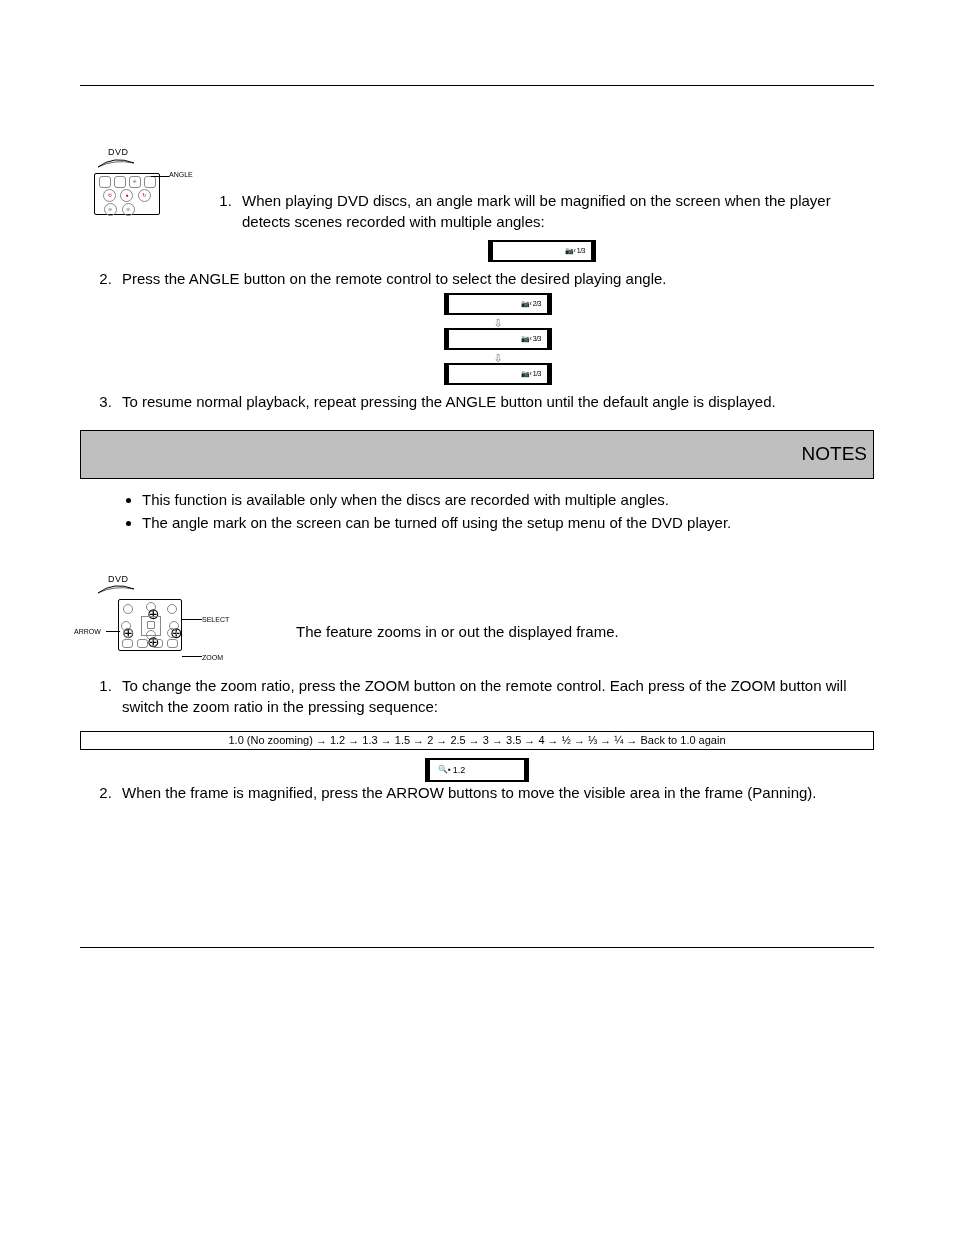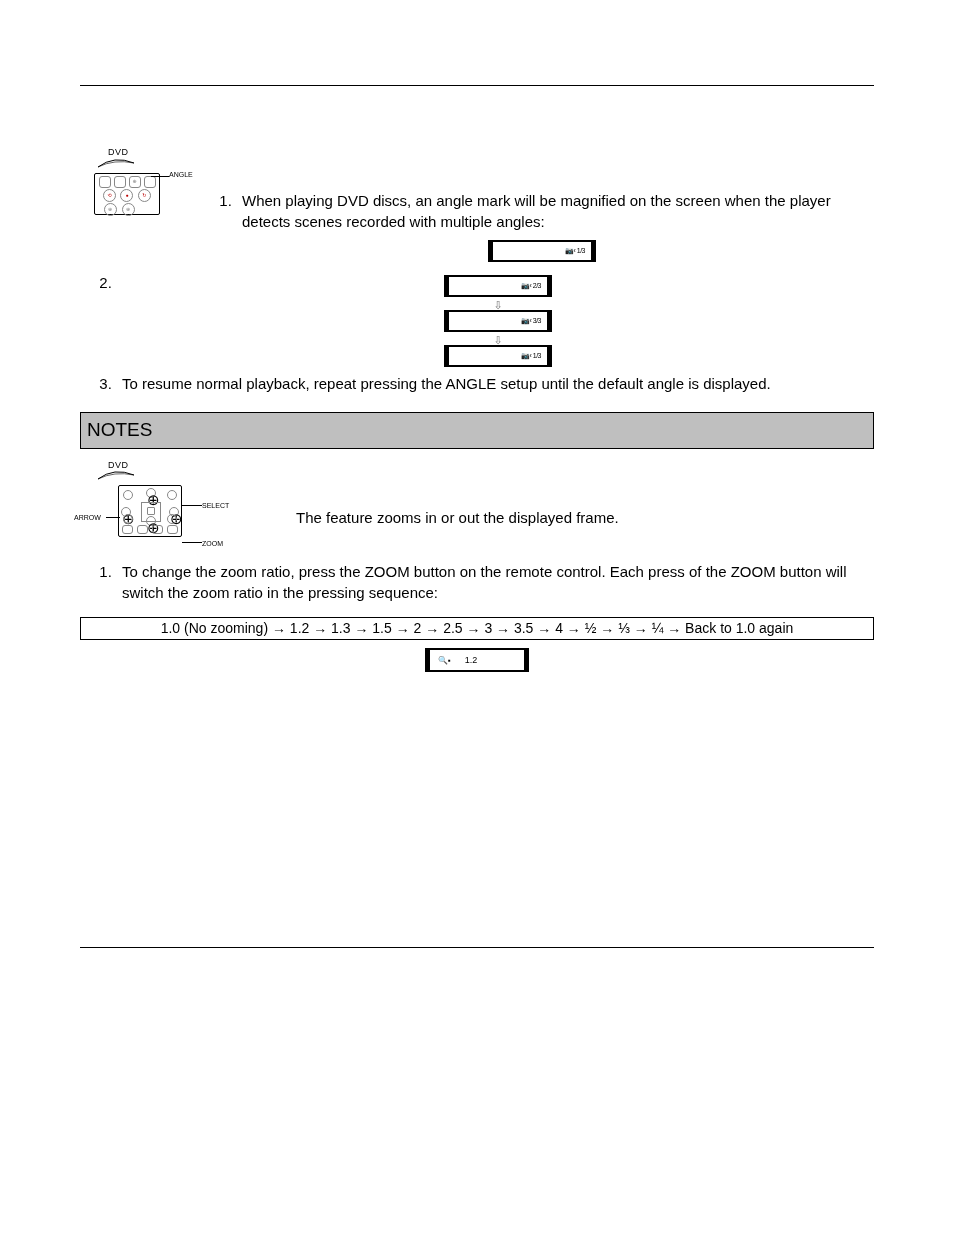"Press the ANGLE button on" span { html: none -> <span>Press the ANGLE button on the remote control to select the desired playing angle.</span> }
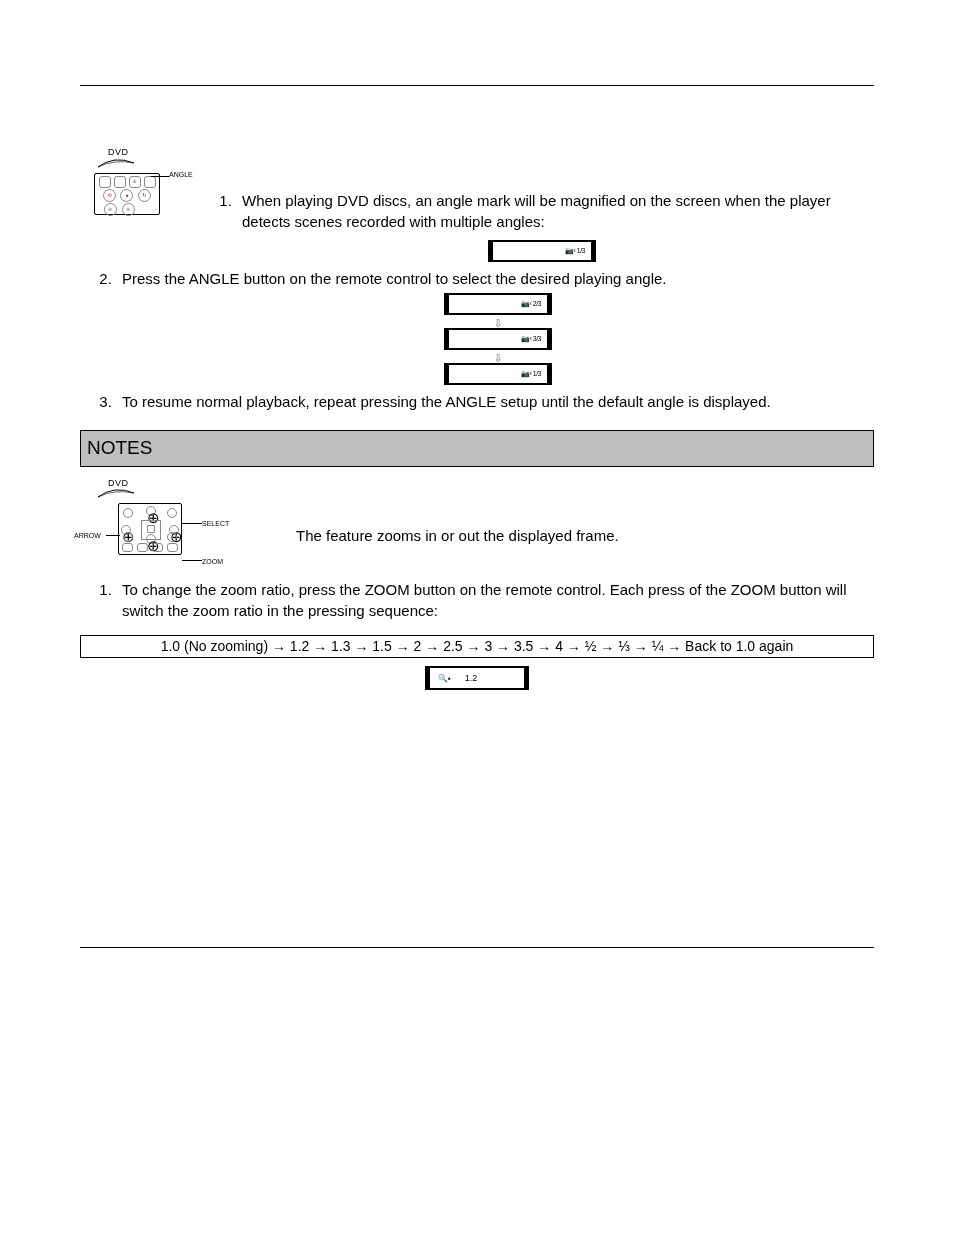"To resume normal playback, repeat" span { text: setup -> button }
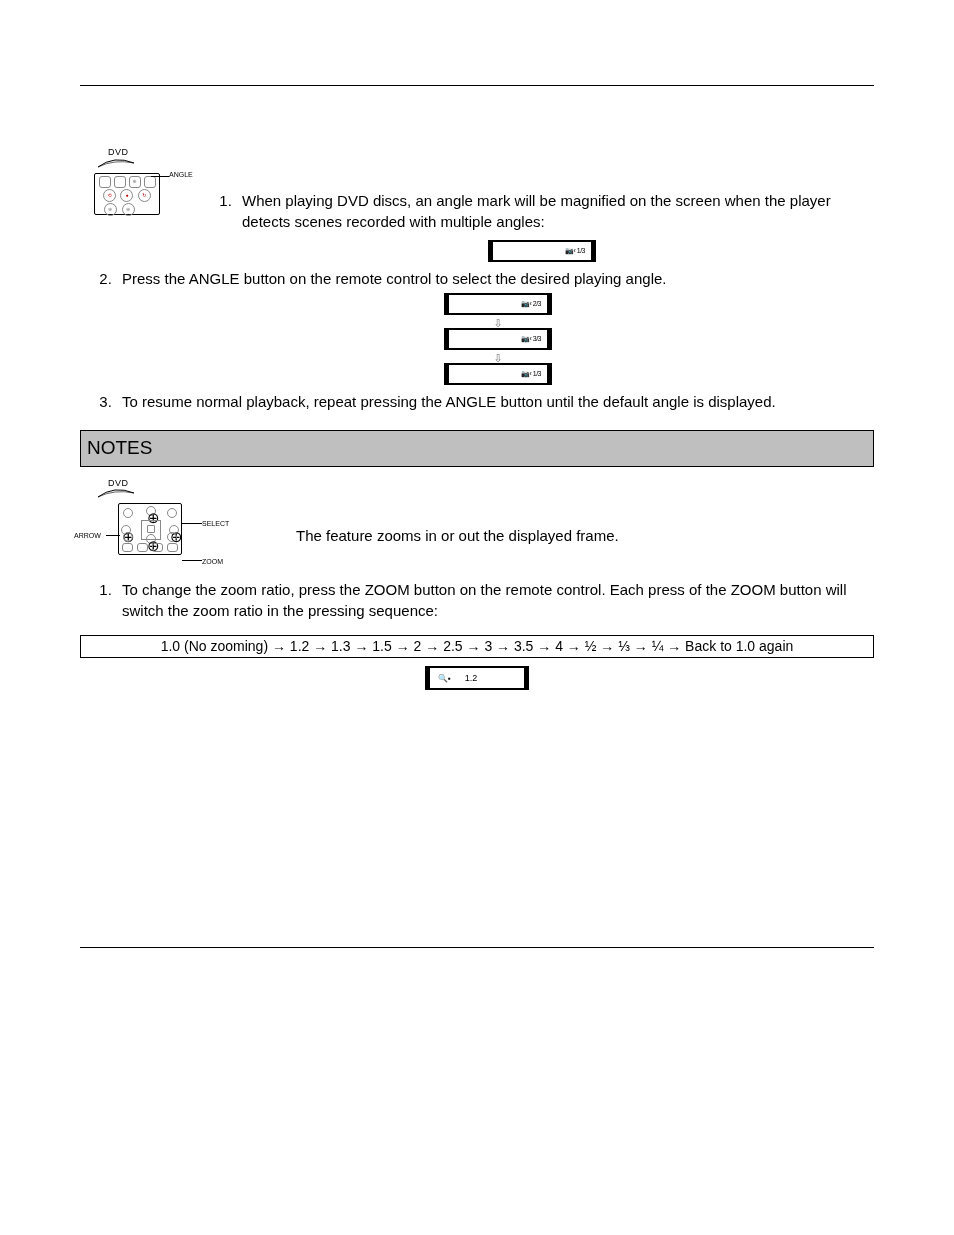"NOTES" .notes-bar { padding: 4px 6px -> 10px 6px; text-align: none -> right }
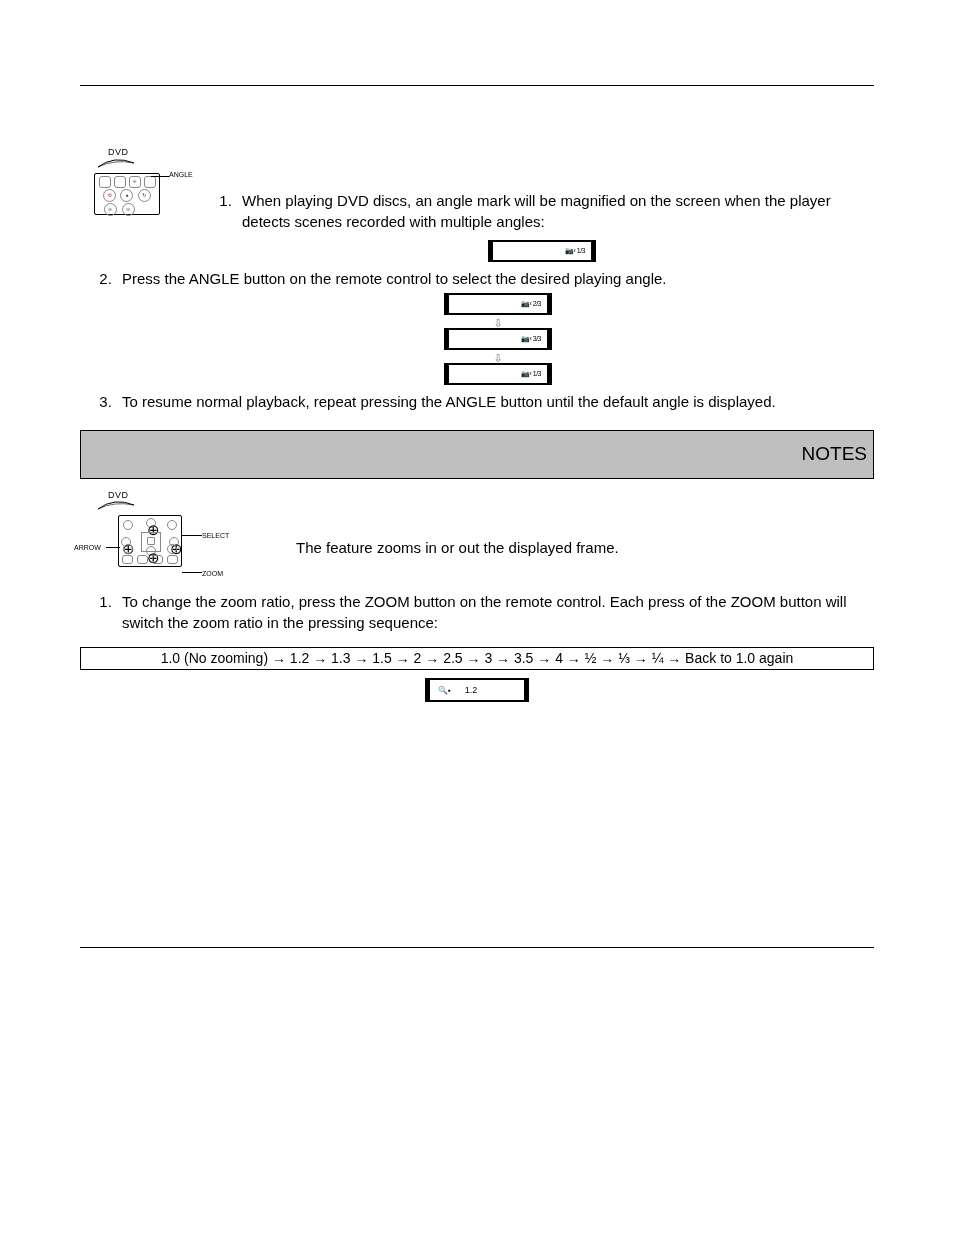"This function is available only" ul.bullets { html: none -> <ul> <li>This function is available only when the discs are recorded with multiple angles.</li> <li>The angle mark on the screen can be turned off using the setup menu of the DVD player.</li> </ul> }
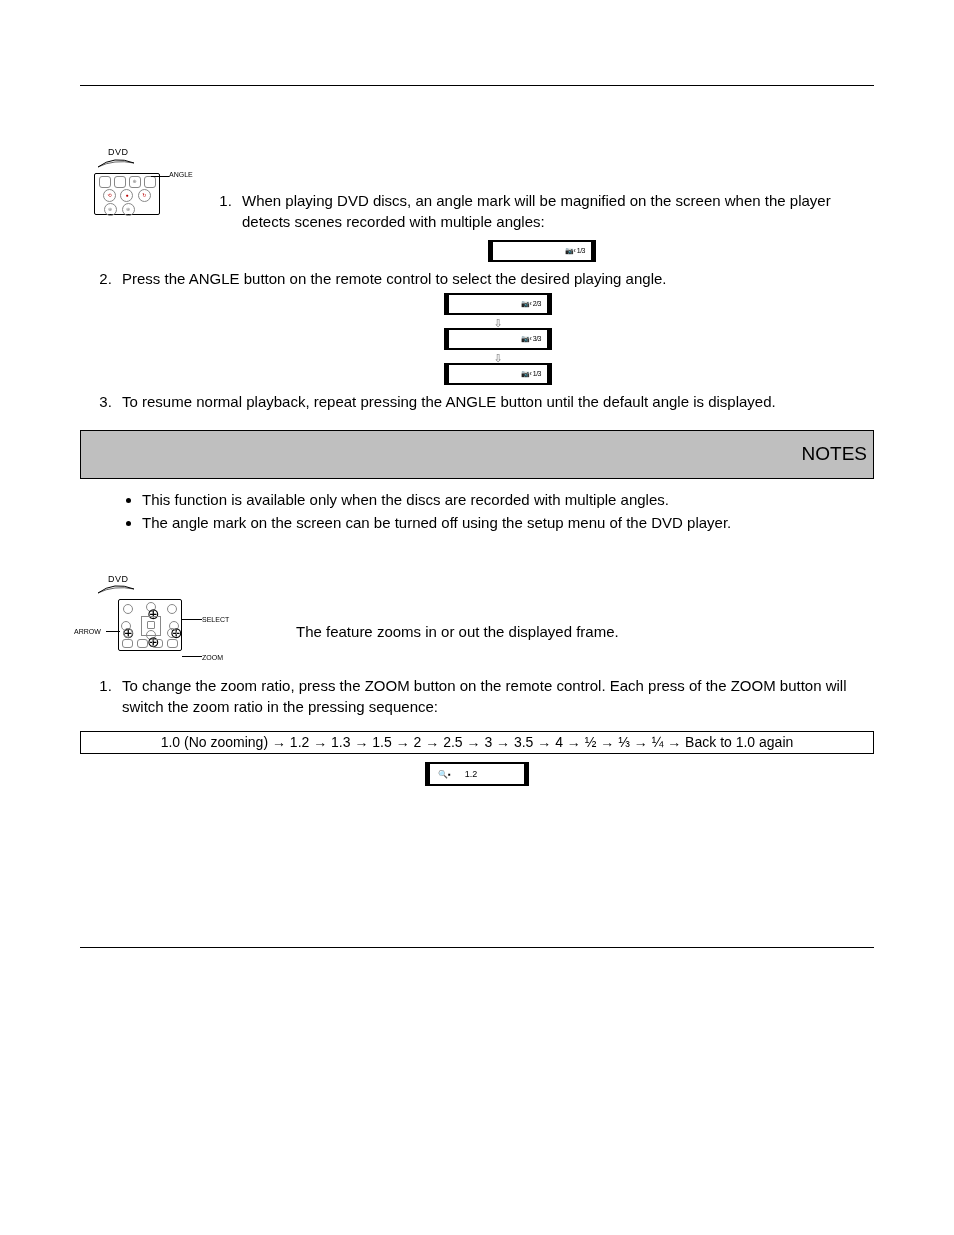"1.0 (No zooming) → 1.2" .seq-box { font-size: 14px -> 11px }
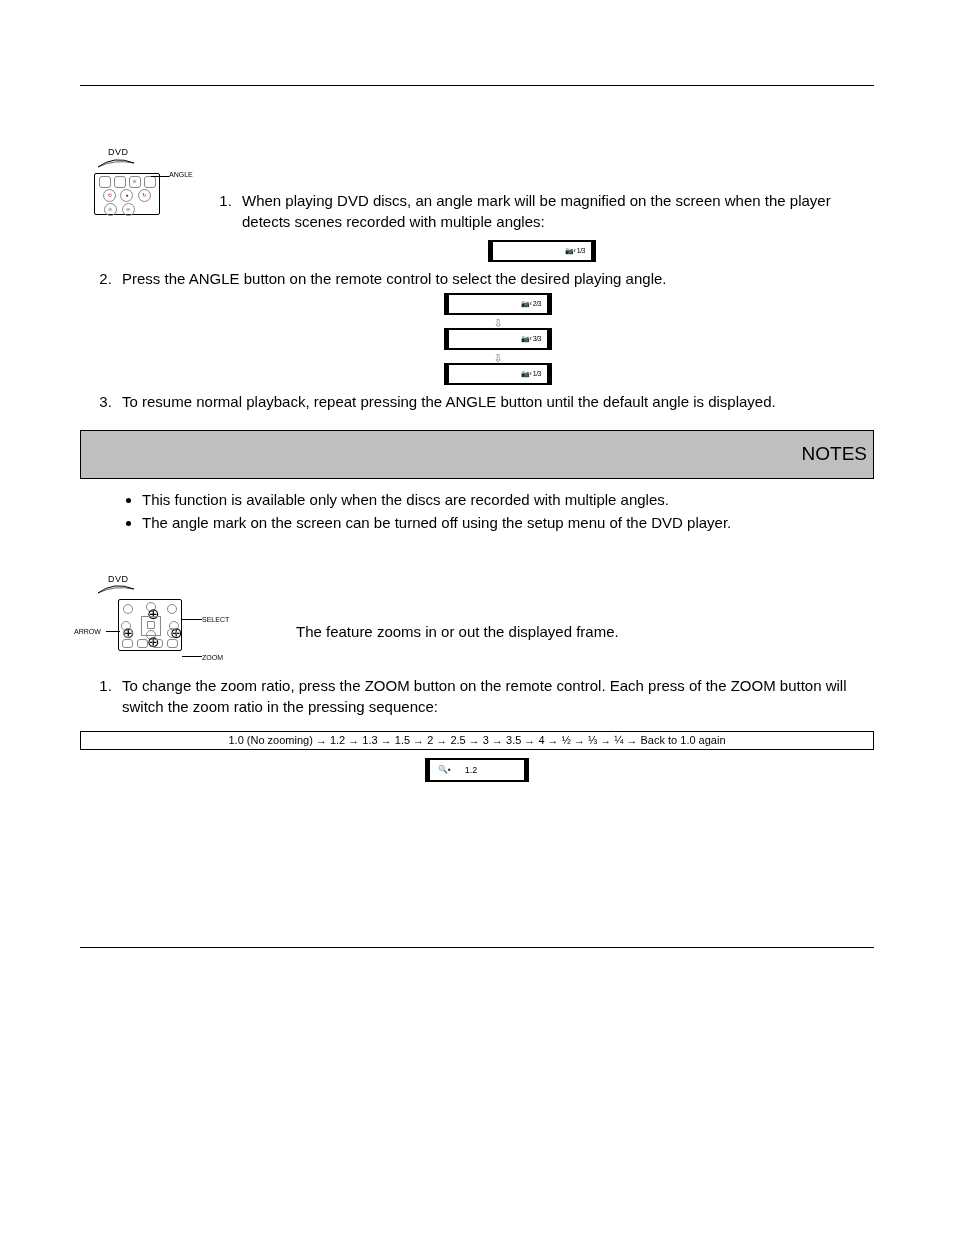"1.2" span { margin-left: 14px -> 2px }
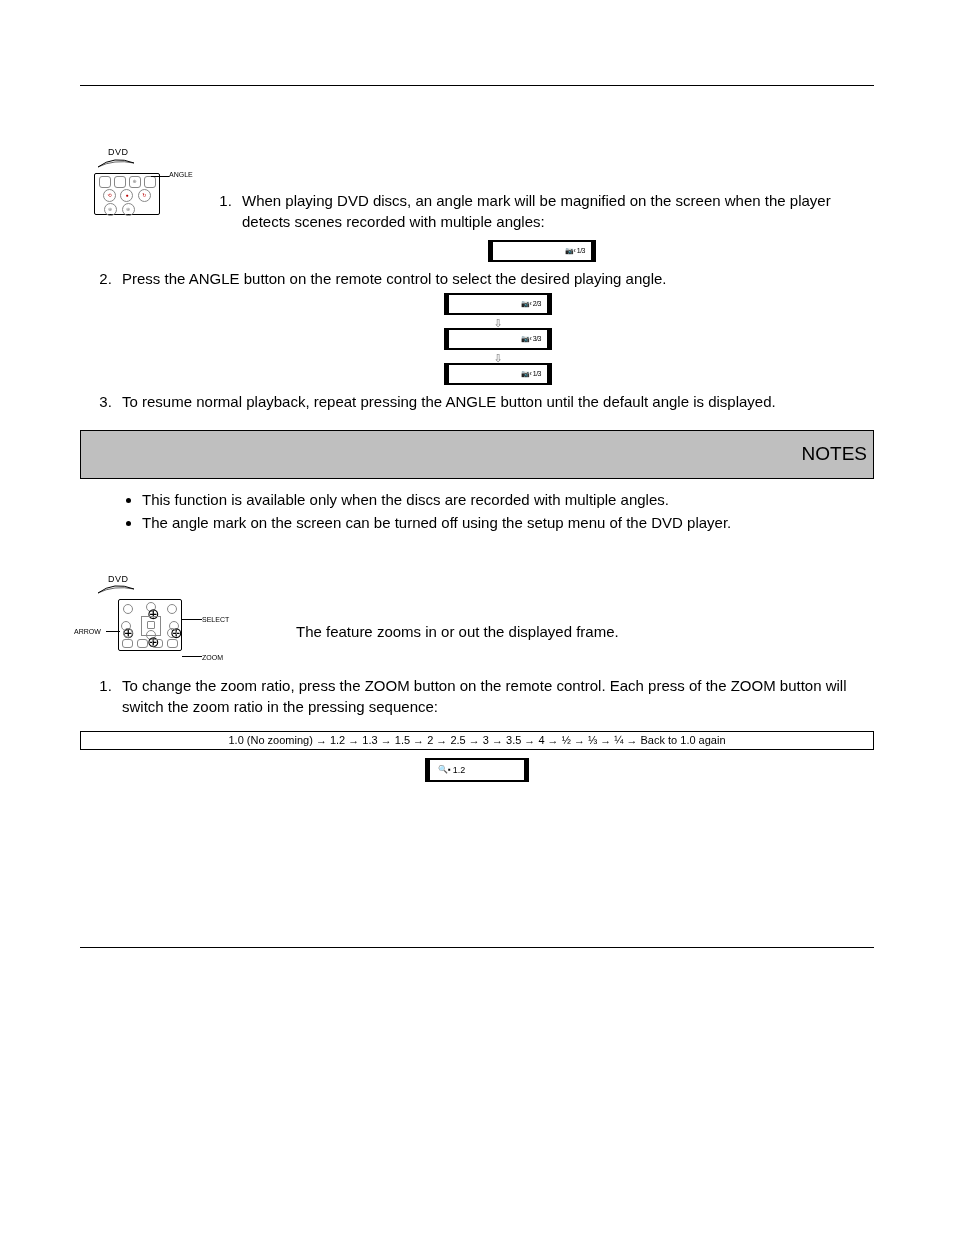"When the frame is magnified," ol.main-list { html: none -> <ol> <li> <span>When the frame is magnified, press the ARROW buttons to move the visible area in the frame (Panning).</span> </li> </ol> }
